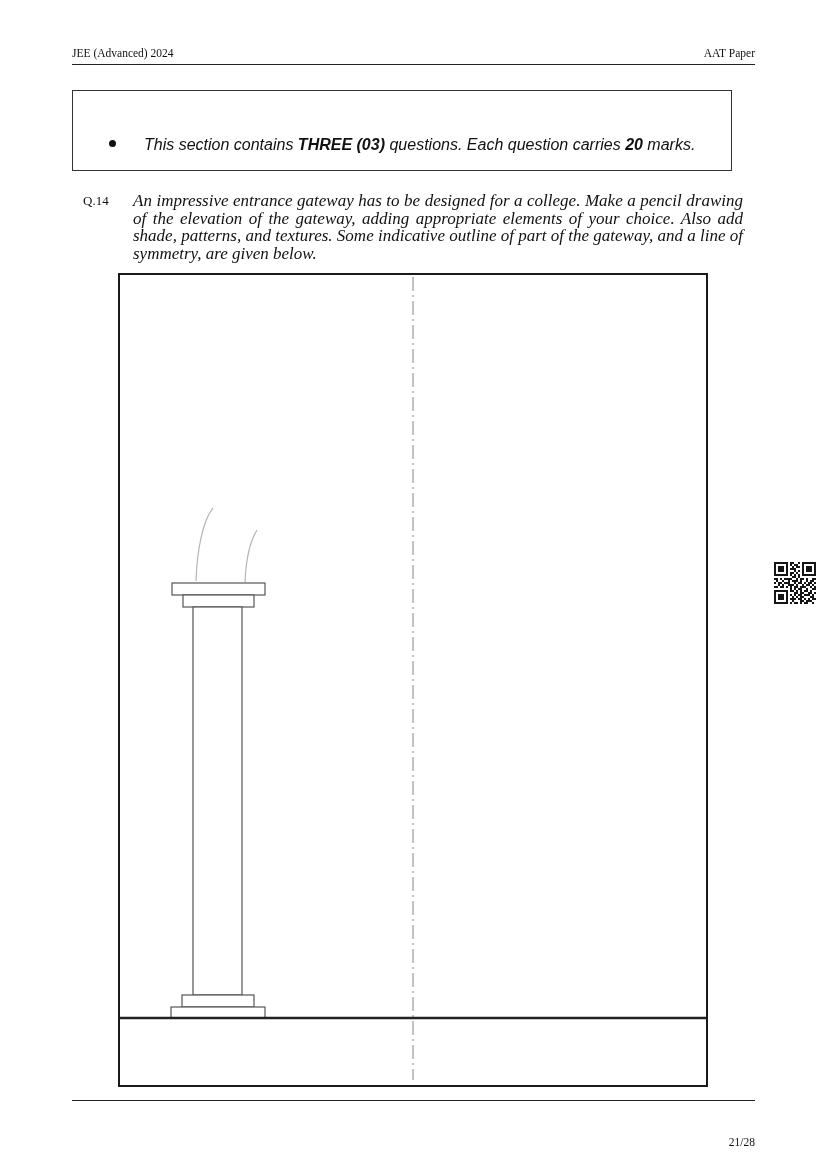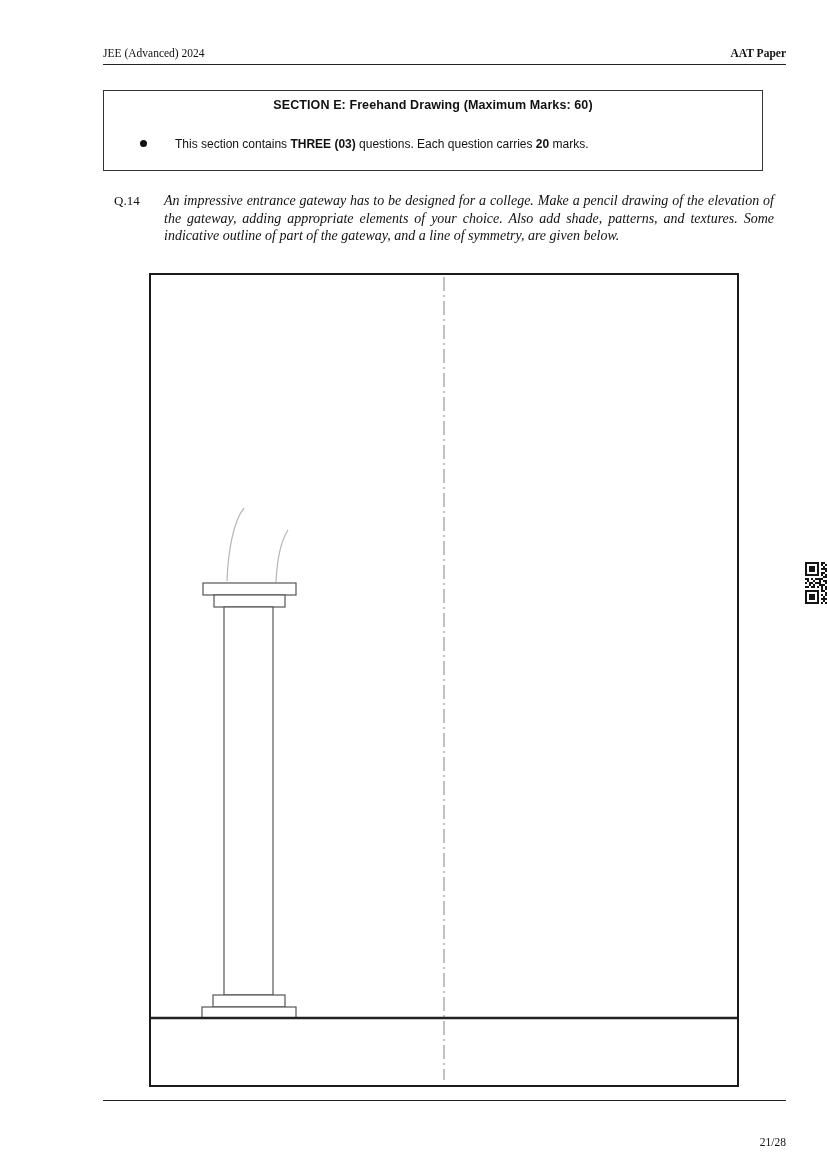"JEE (Advanced) 2024" .abs { margin-left: 31px -> none }
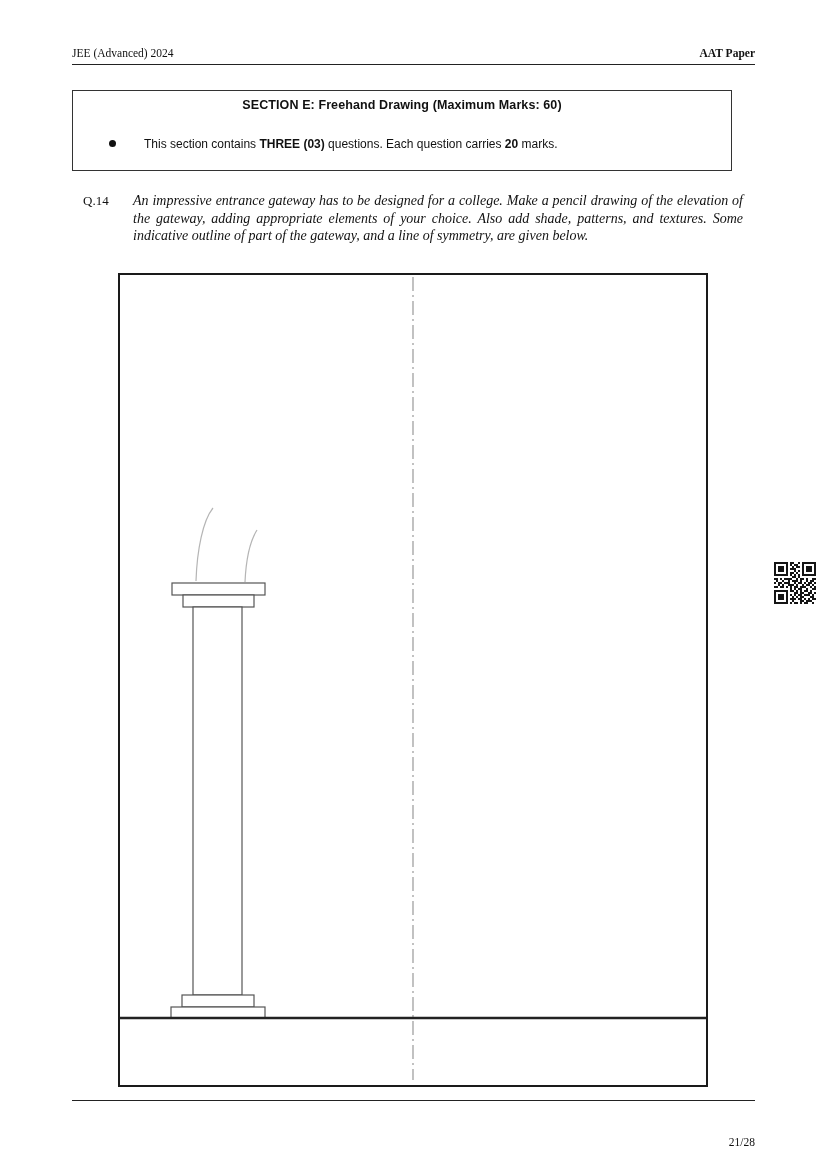"AAT Paper" .hdr-right { font-weight: bold -> none }
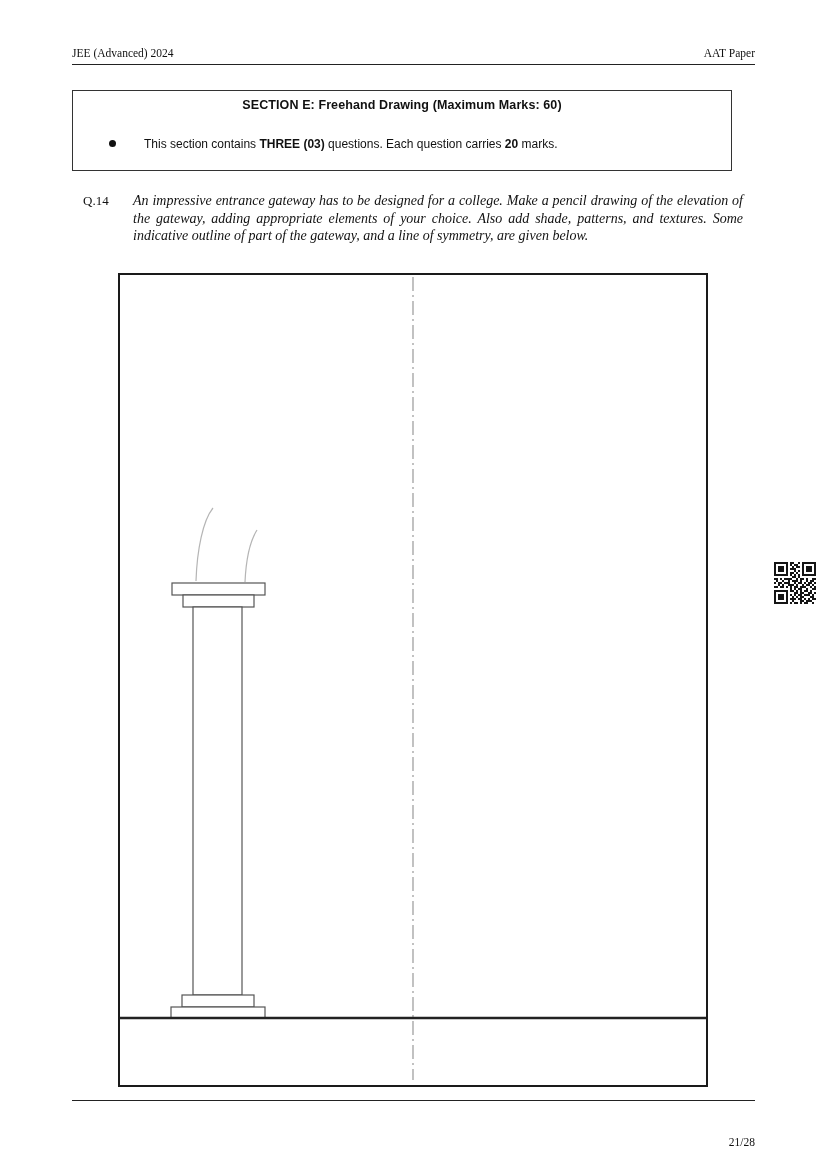"SECTION E: Freehand Drawing (Maximum" div.section-title { html: <div>SECTION E: Freehand Drawing (Maximum Marks: 60)</div> -> none }
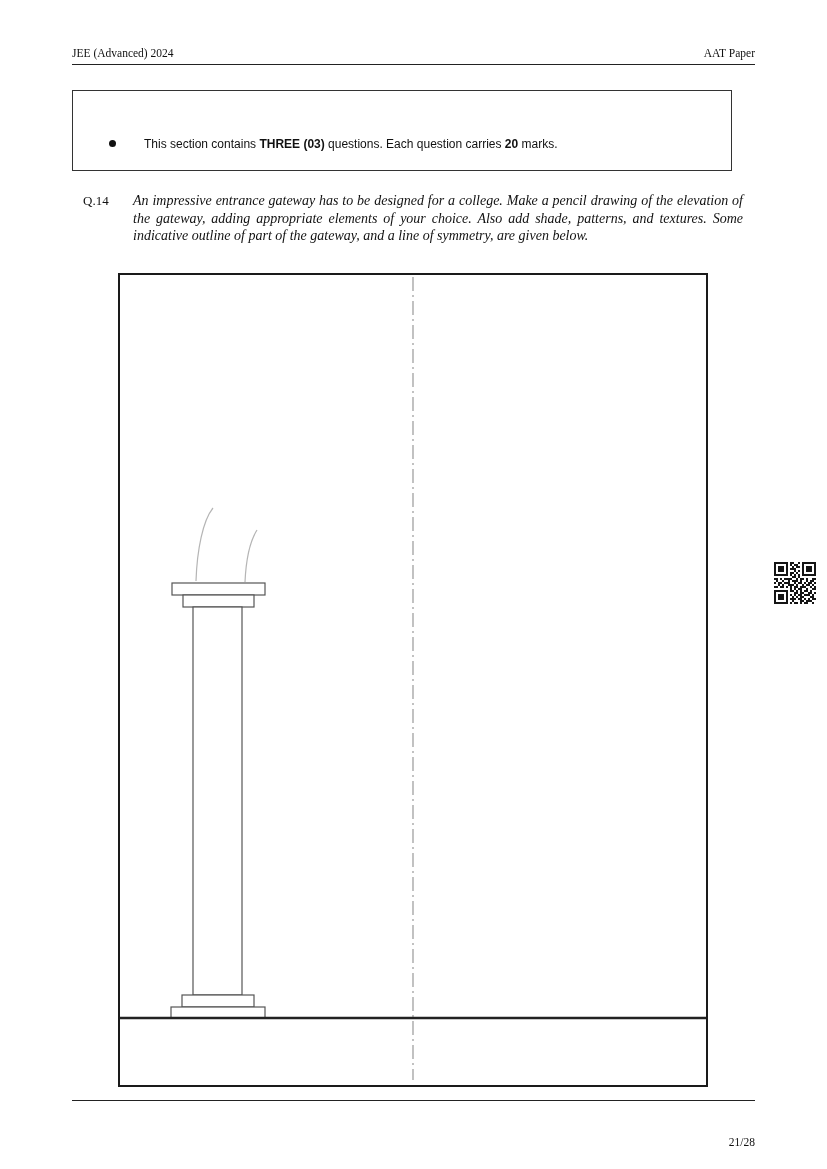"This section contains THREE (03)" .section-bullet { font-size: 12px -> 16px; font-style: none -> italic }
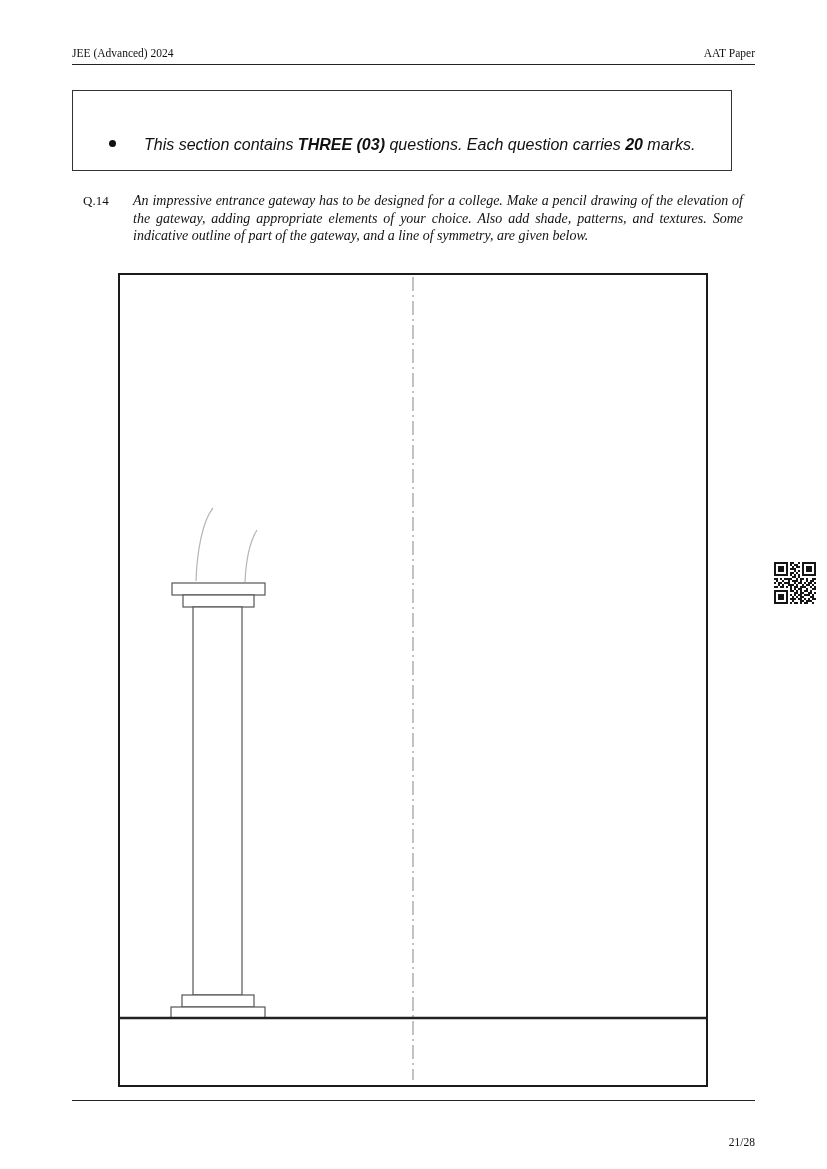"An impressive entrance gateway has" .q-text { font-size: 14px -> 17px }
